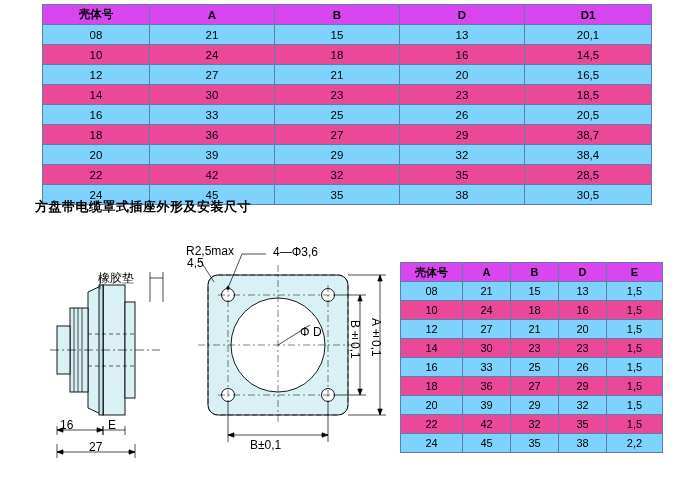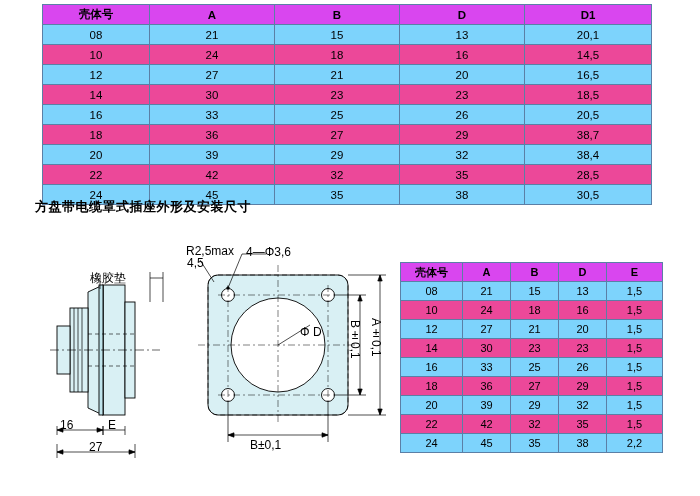"4—Φ3,6" div.lbl { left: 66px -> 93px }
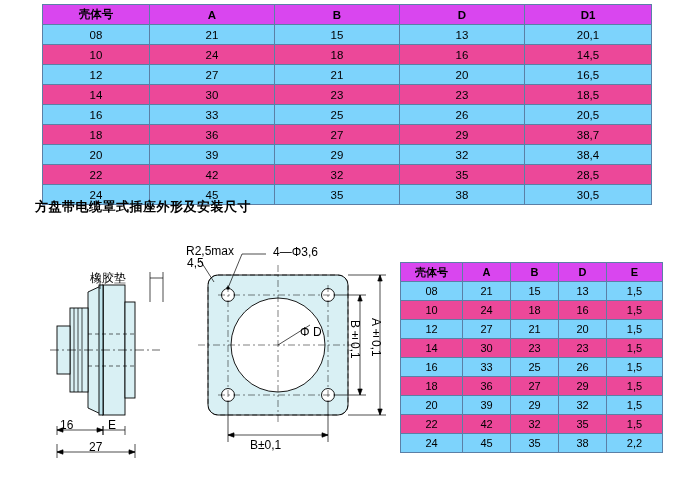"橡胶垫" div.lbl { left: 90px -> 98px }
